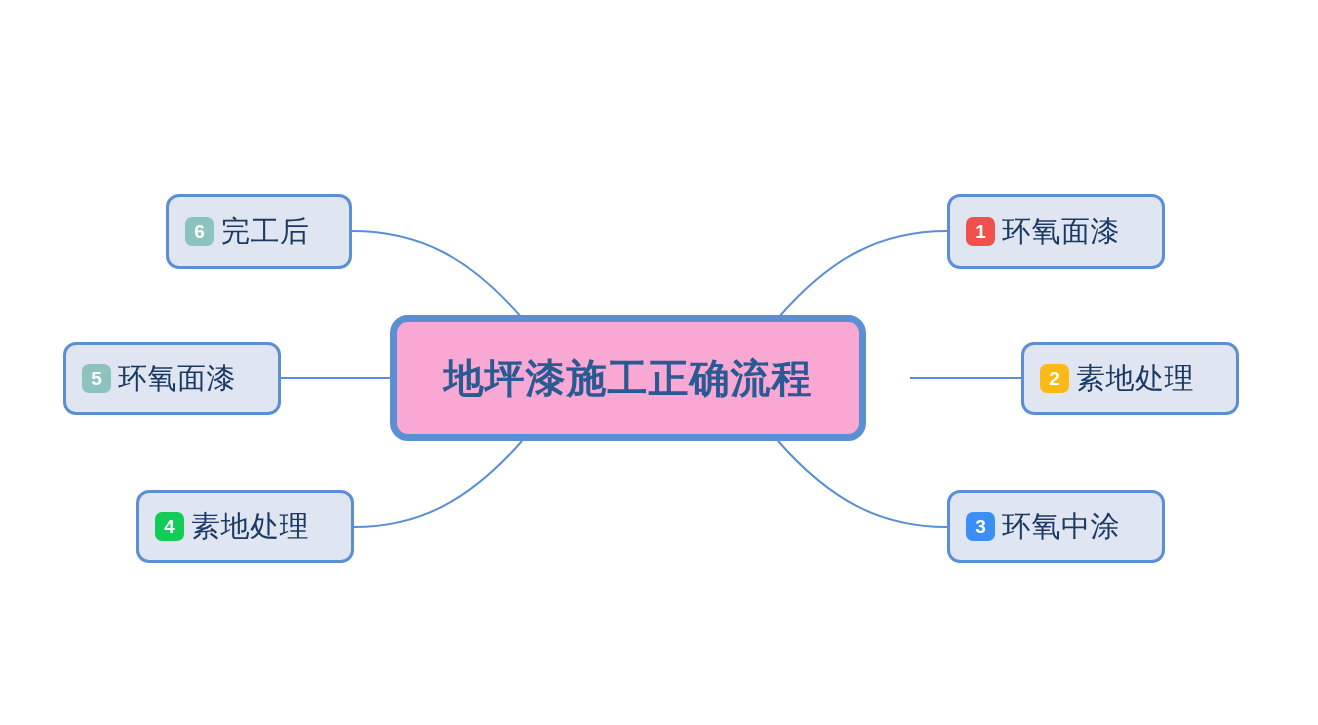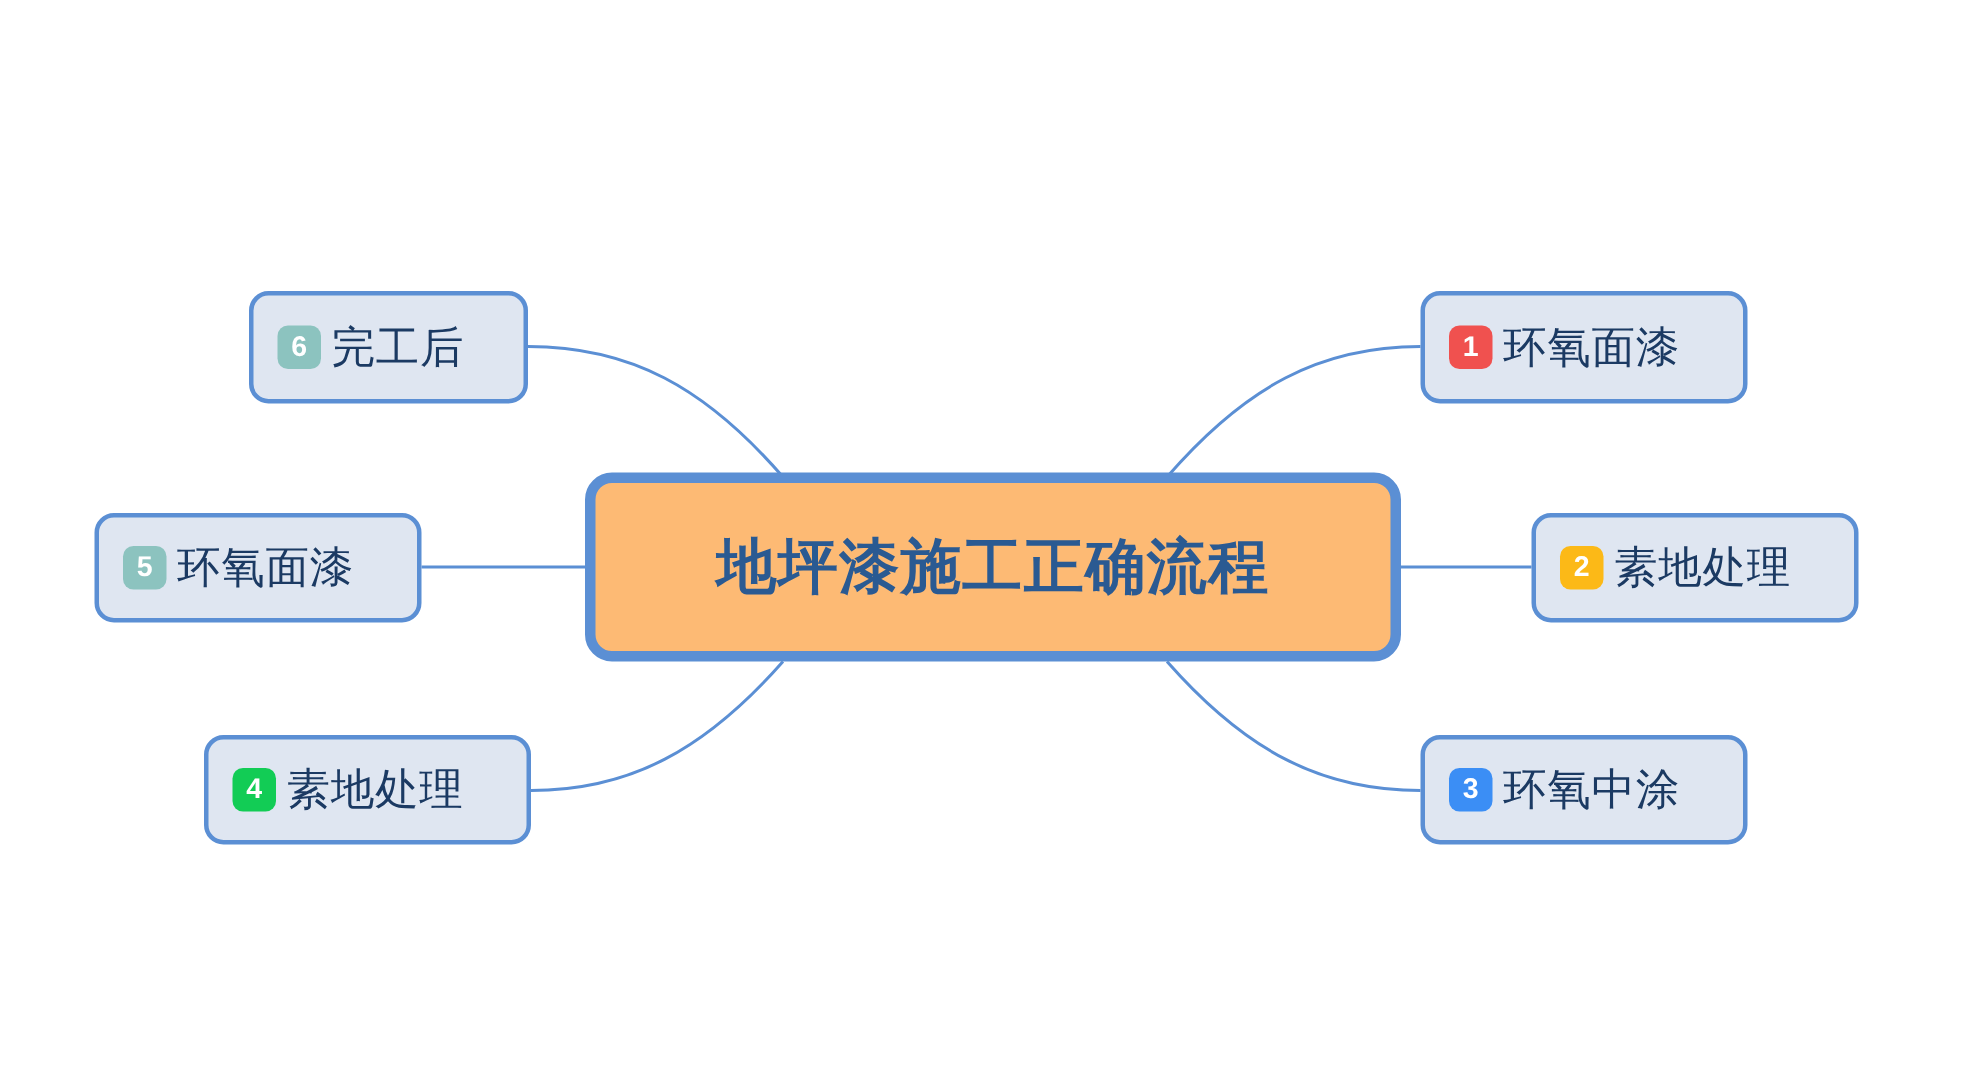"地坪漆施工正确流程" div.node { background: #fdba74 -> #f9a8d4; width: 544px -> 476px }
